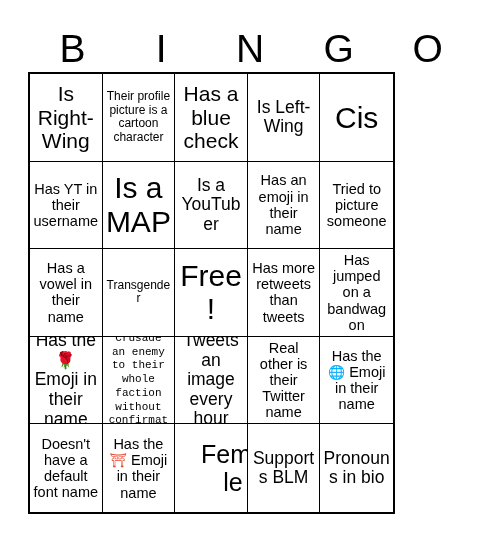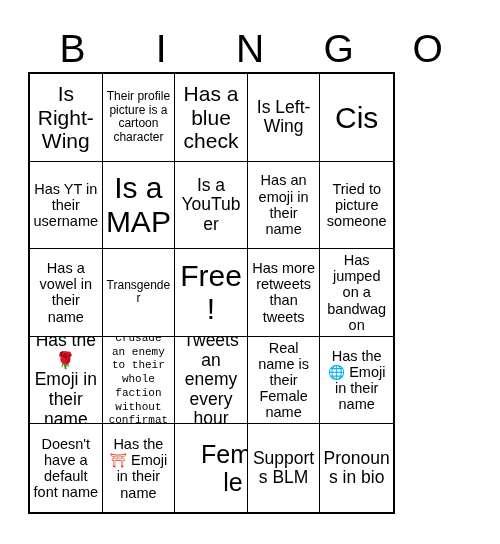"Tweets an enemy every hour" span.cell-text { text: enemy -> image }
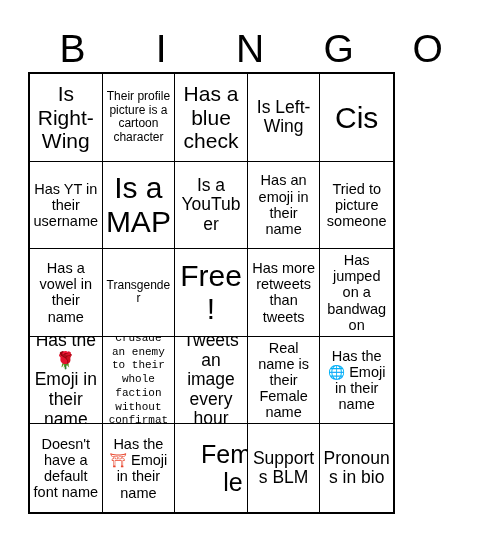"Real name is their Female" span.cell-text { text: name is their Female -> other is their Twitter }
